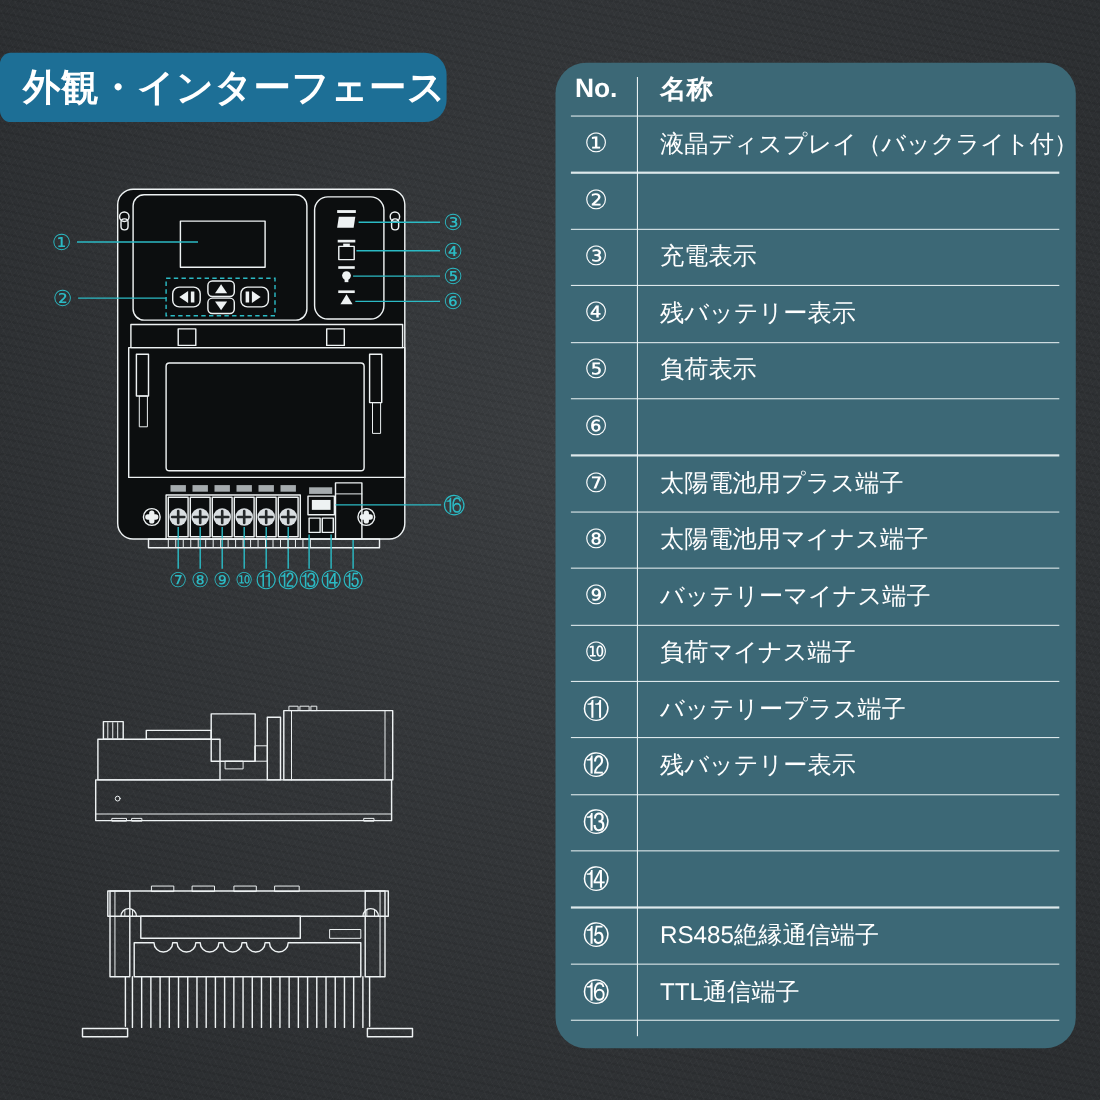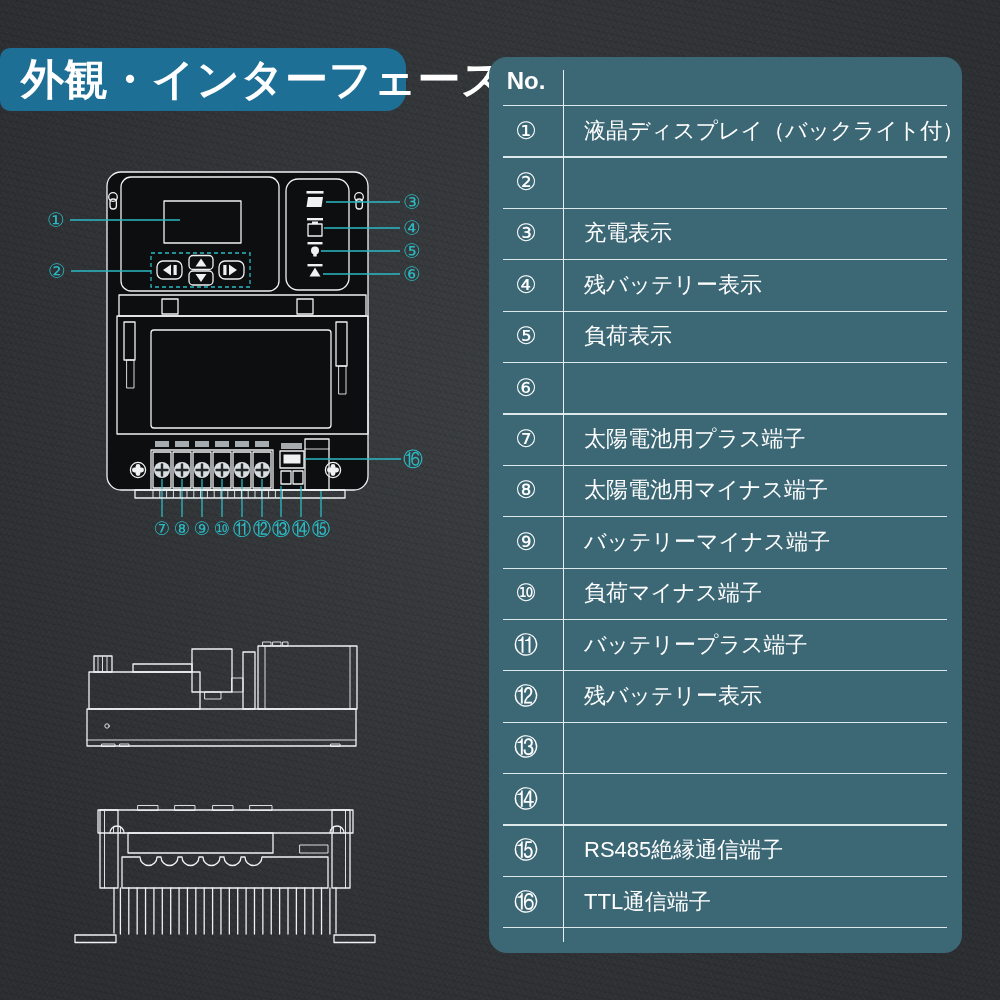"外観・インターフェース" .banner { font-size: 43px -> 34px }
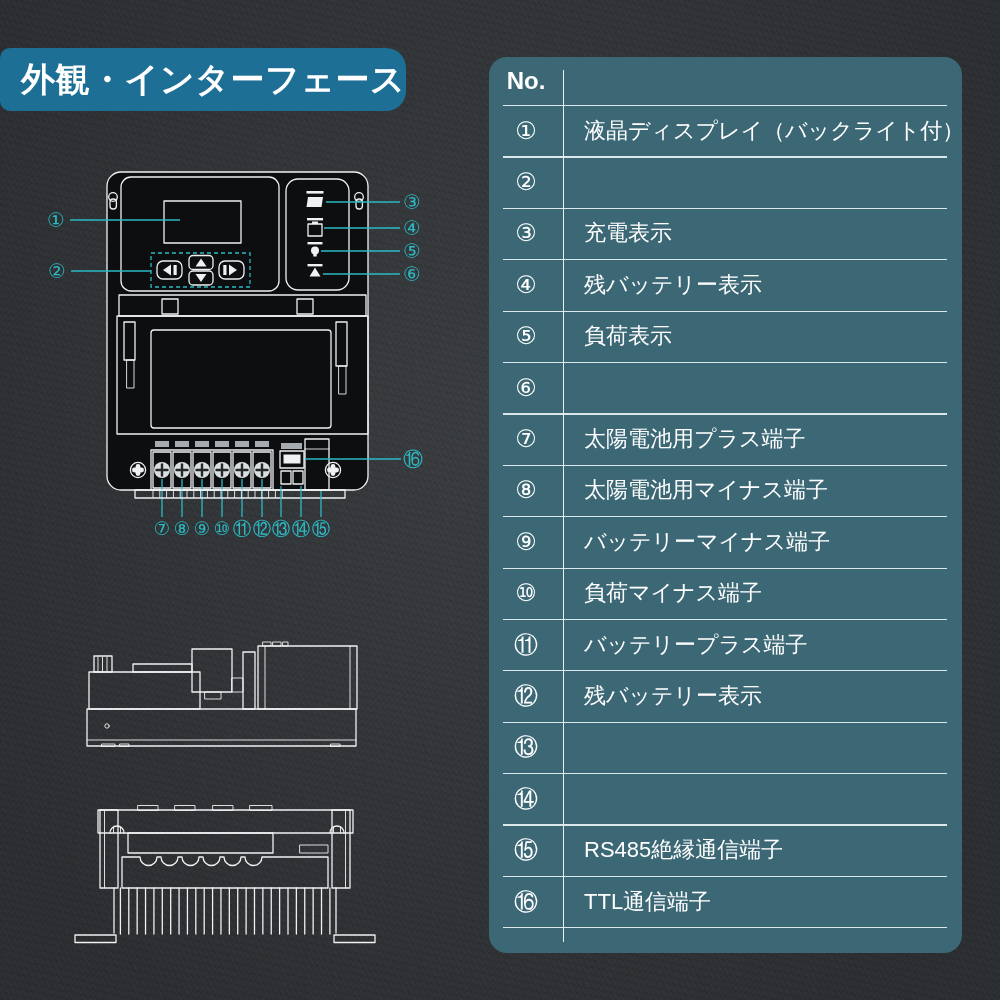"No." .panel { border-radius: 18px -> 28px; left: 489px -> 505px }
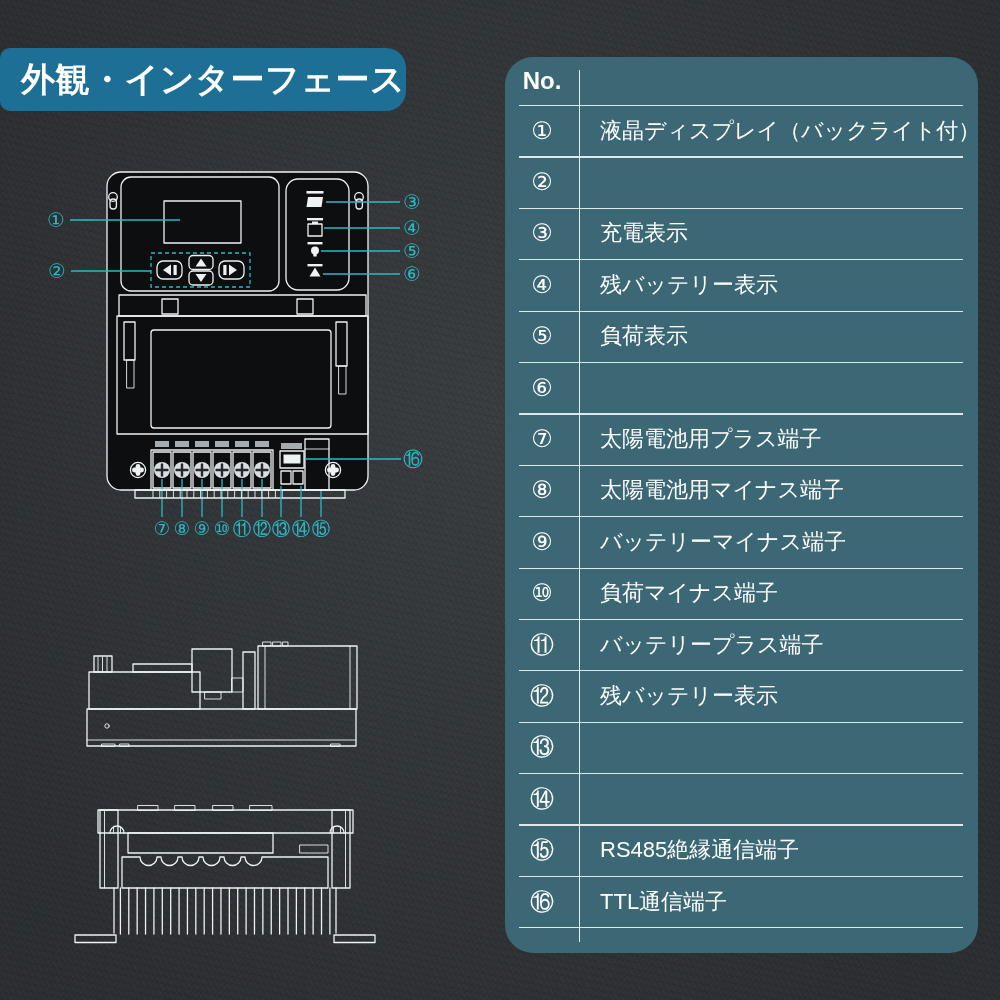"名称" div.tname { html: none -> <div>名称</div> }
